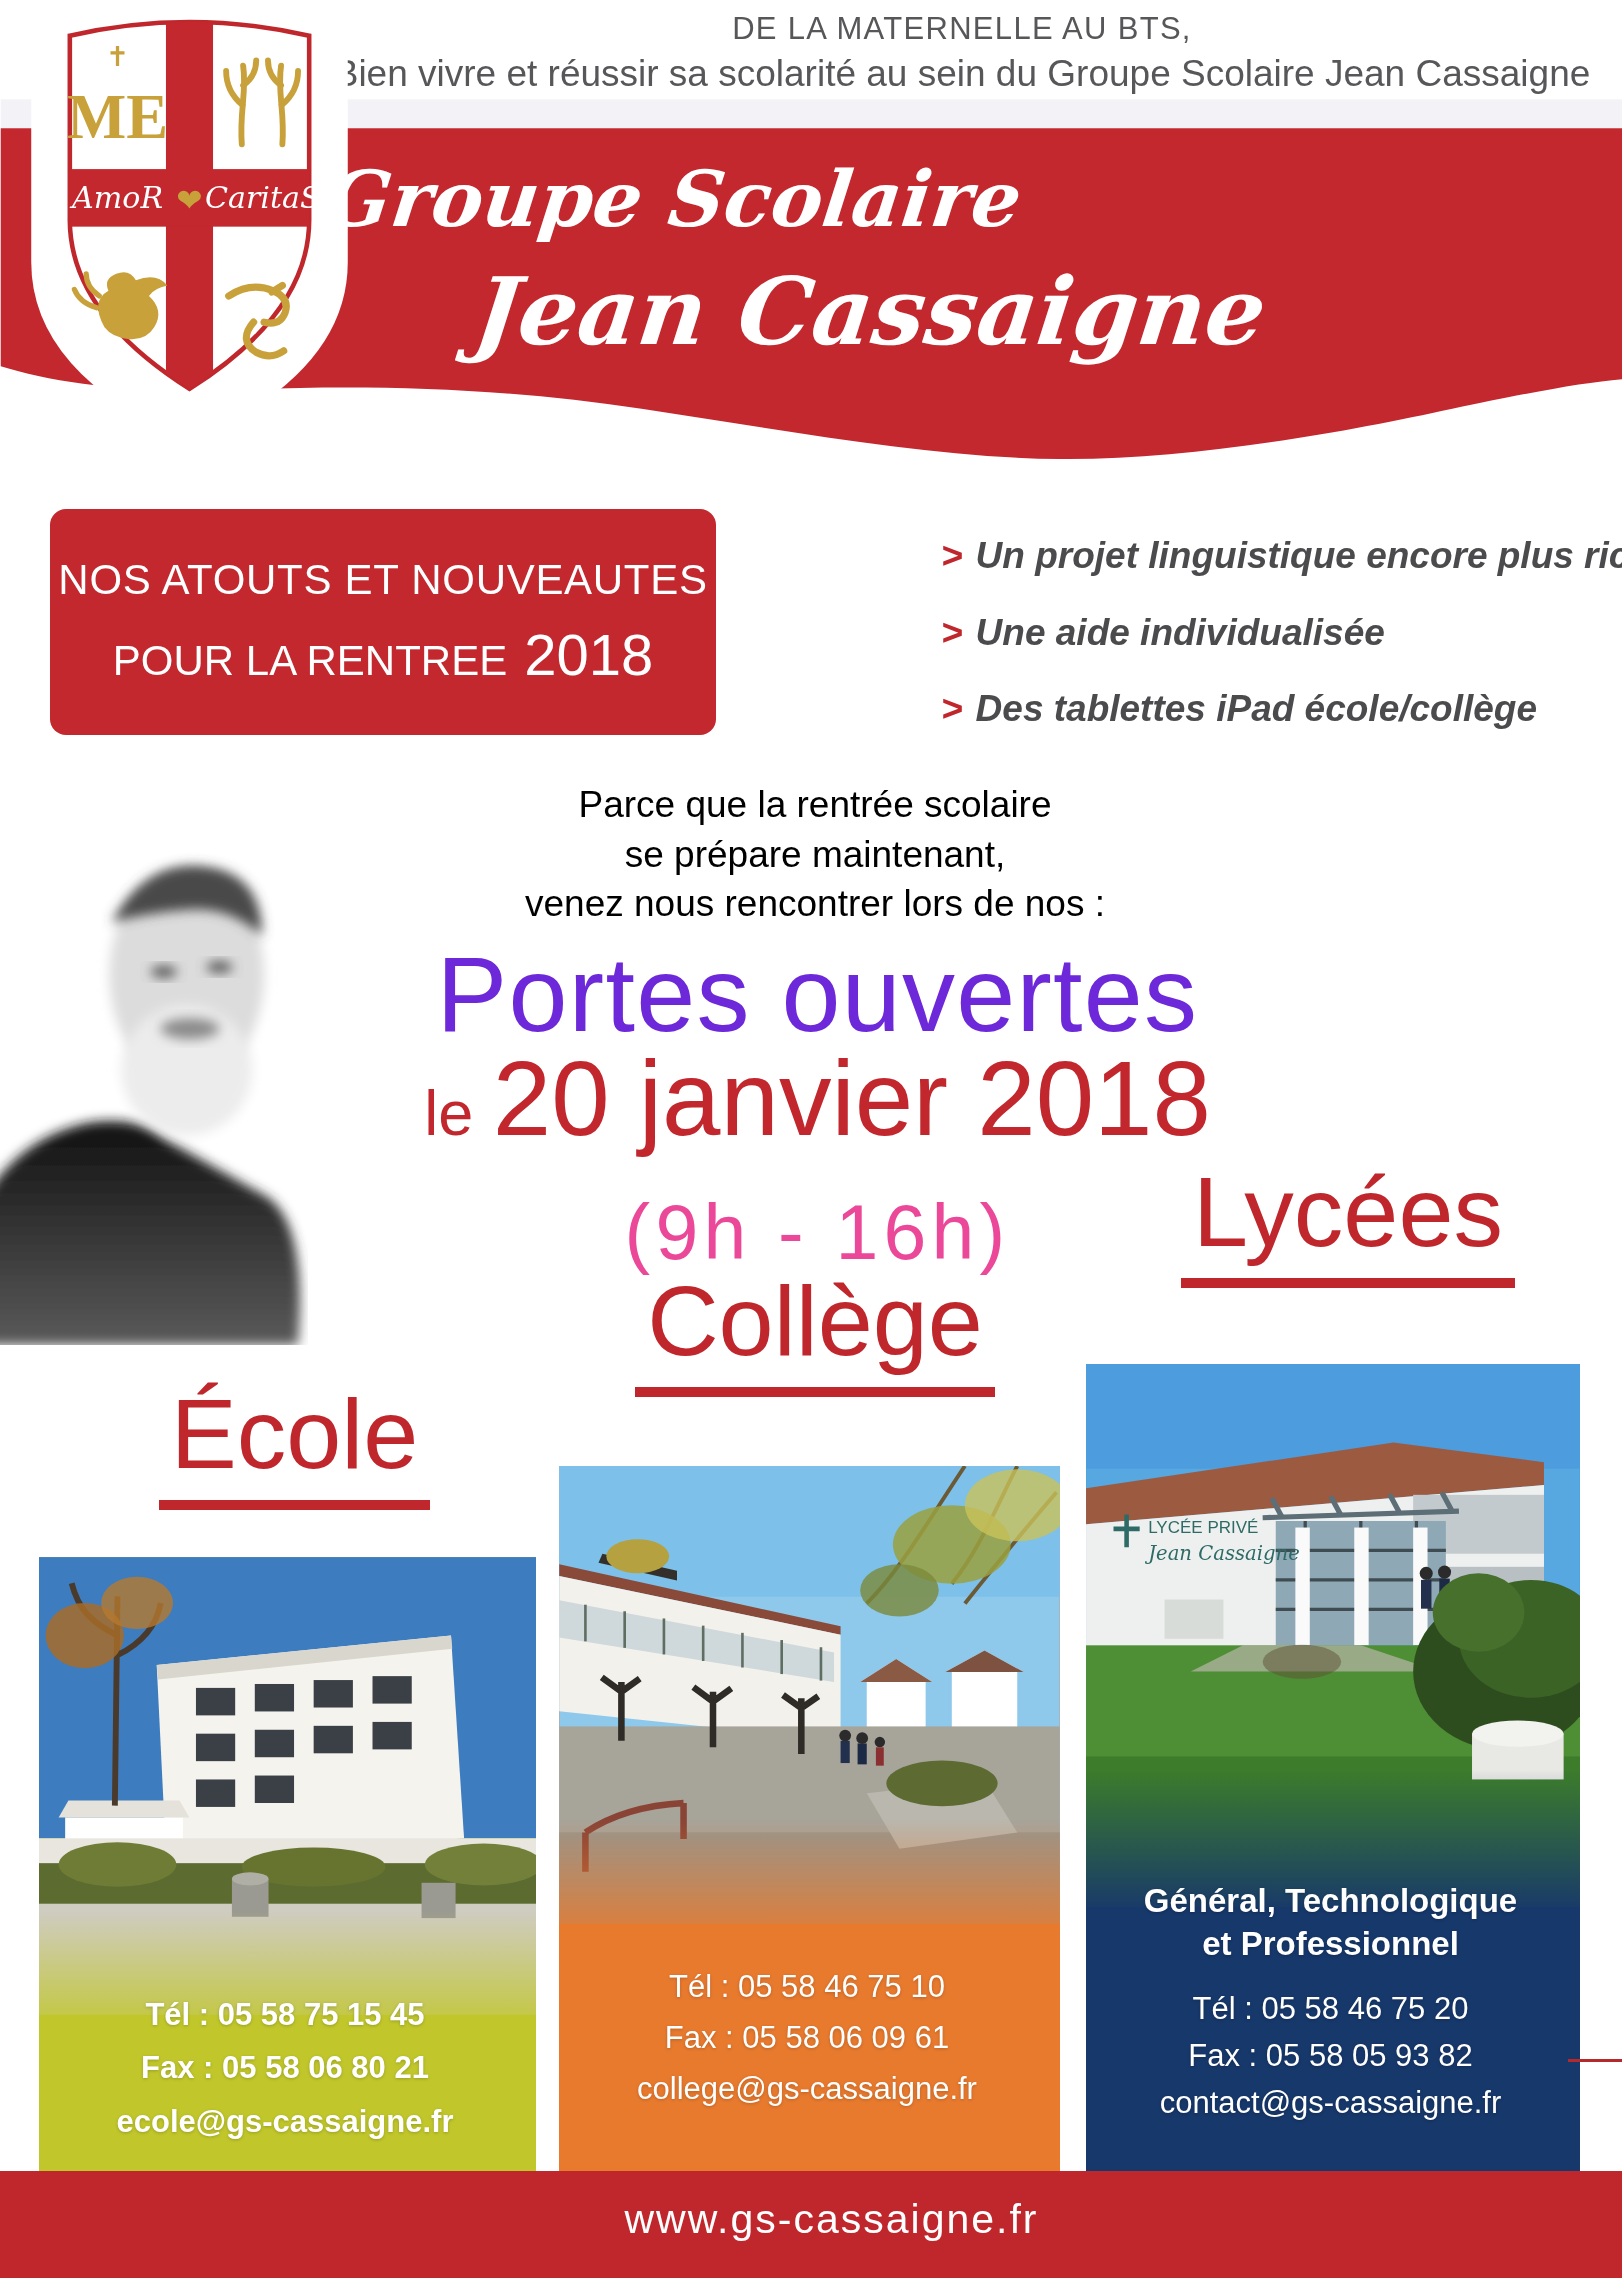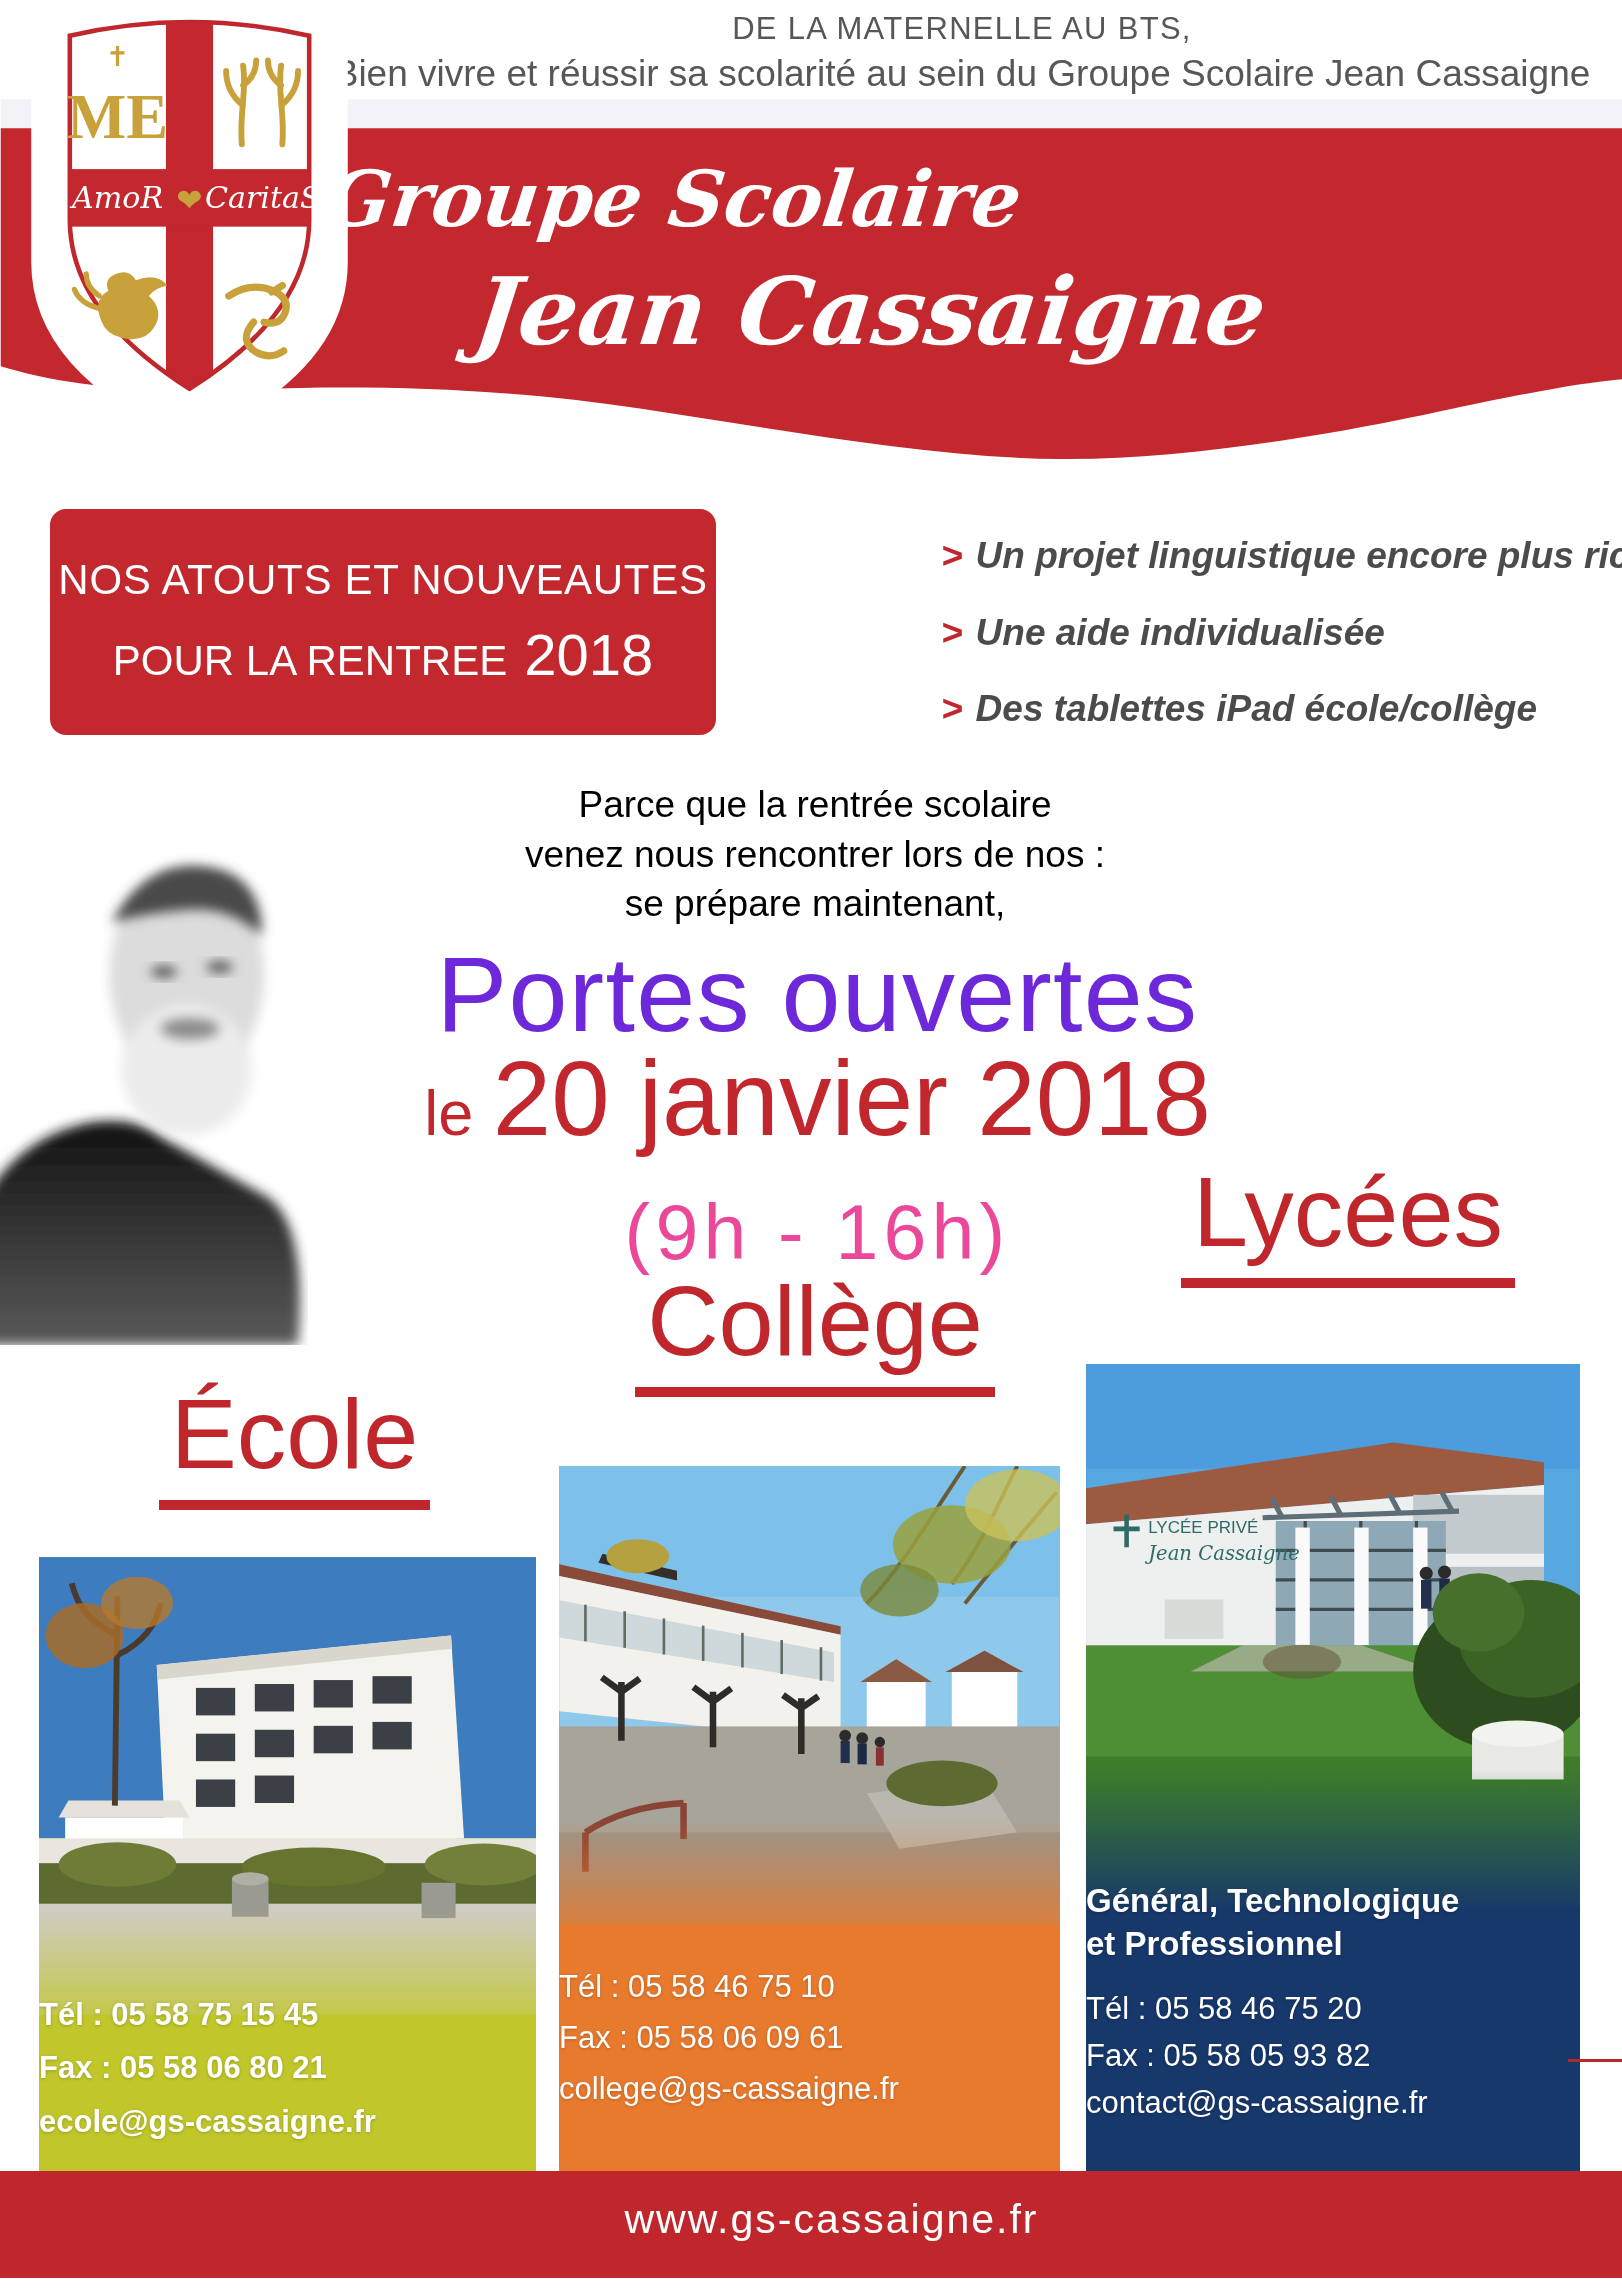"venez nous rencontrer lors de" div.intro-line { order: before "se prépare maintenant," -> after "se prépare maintenant," }
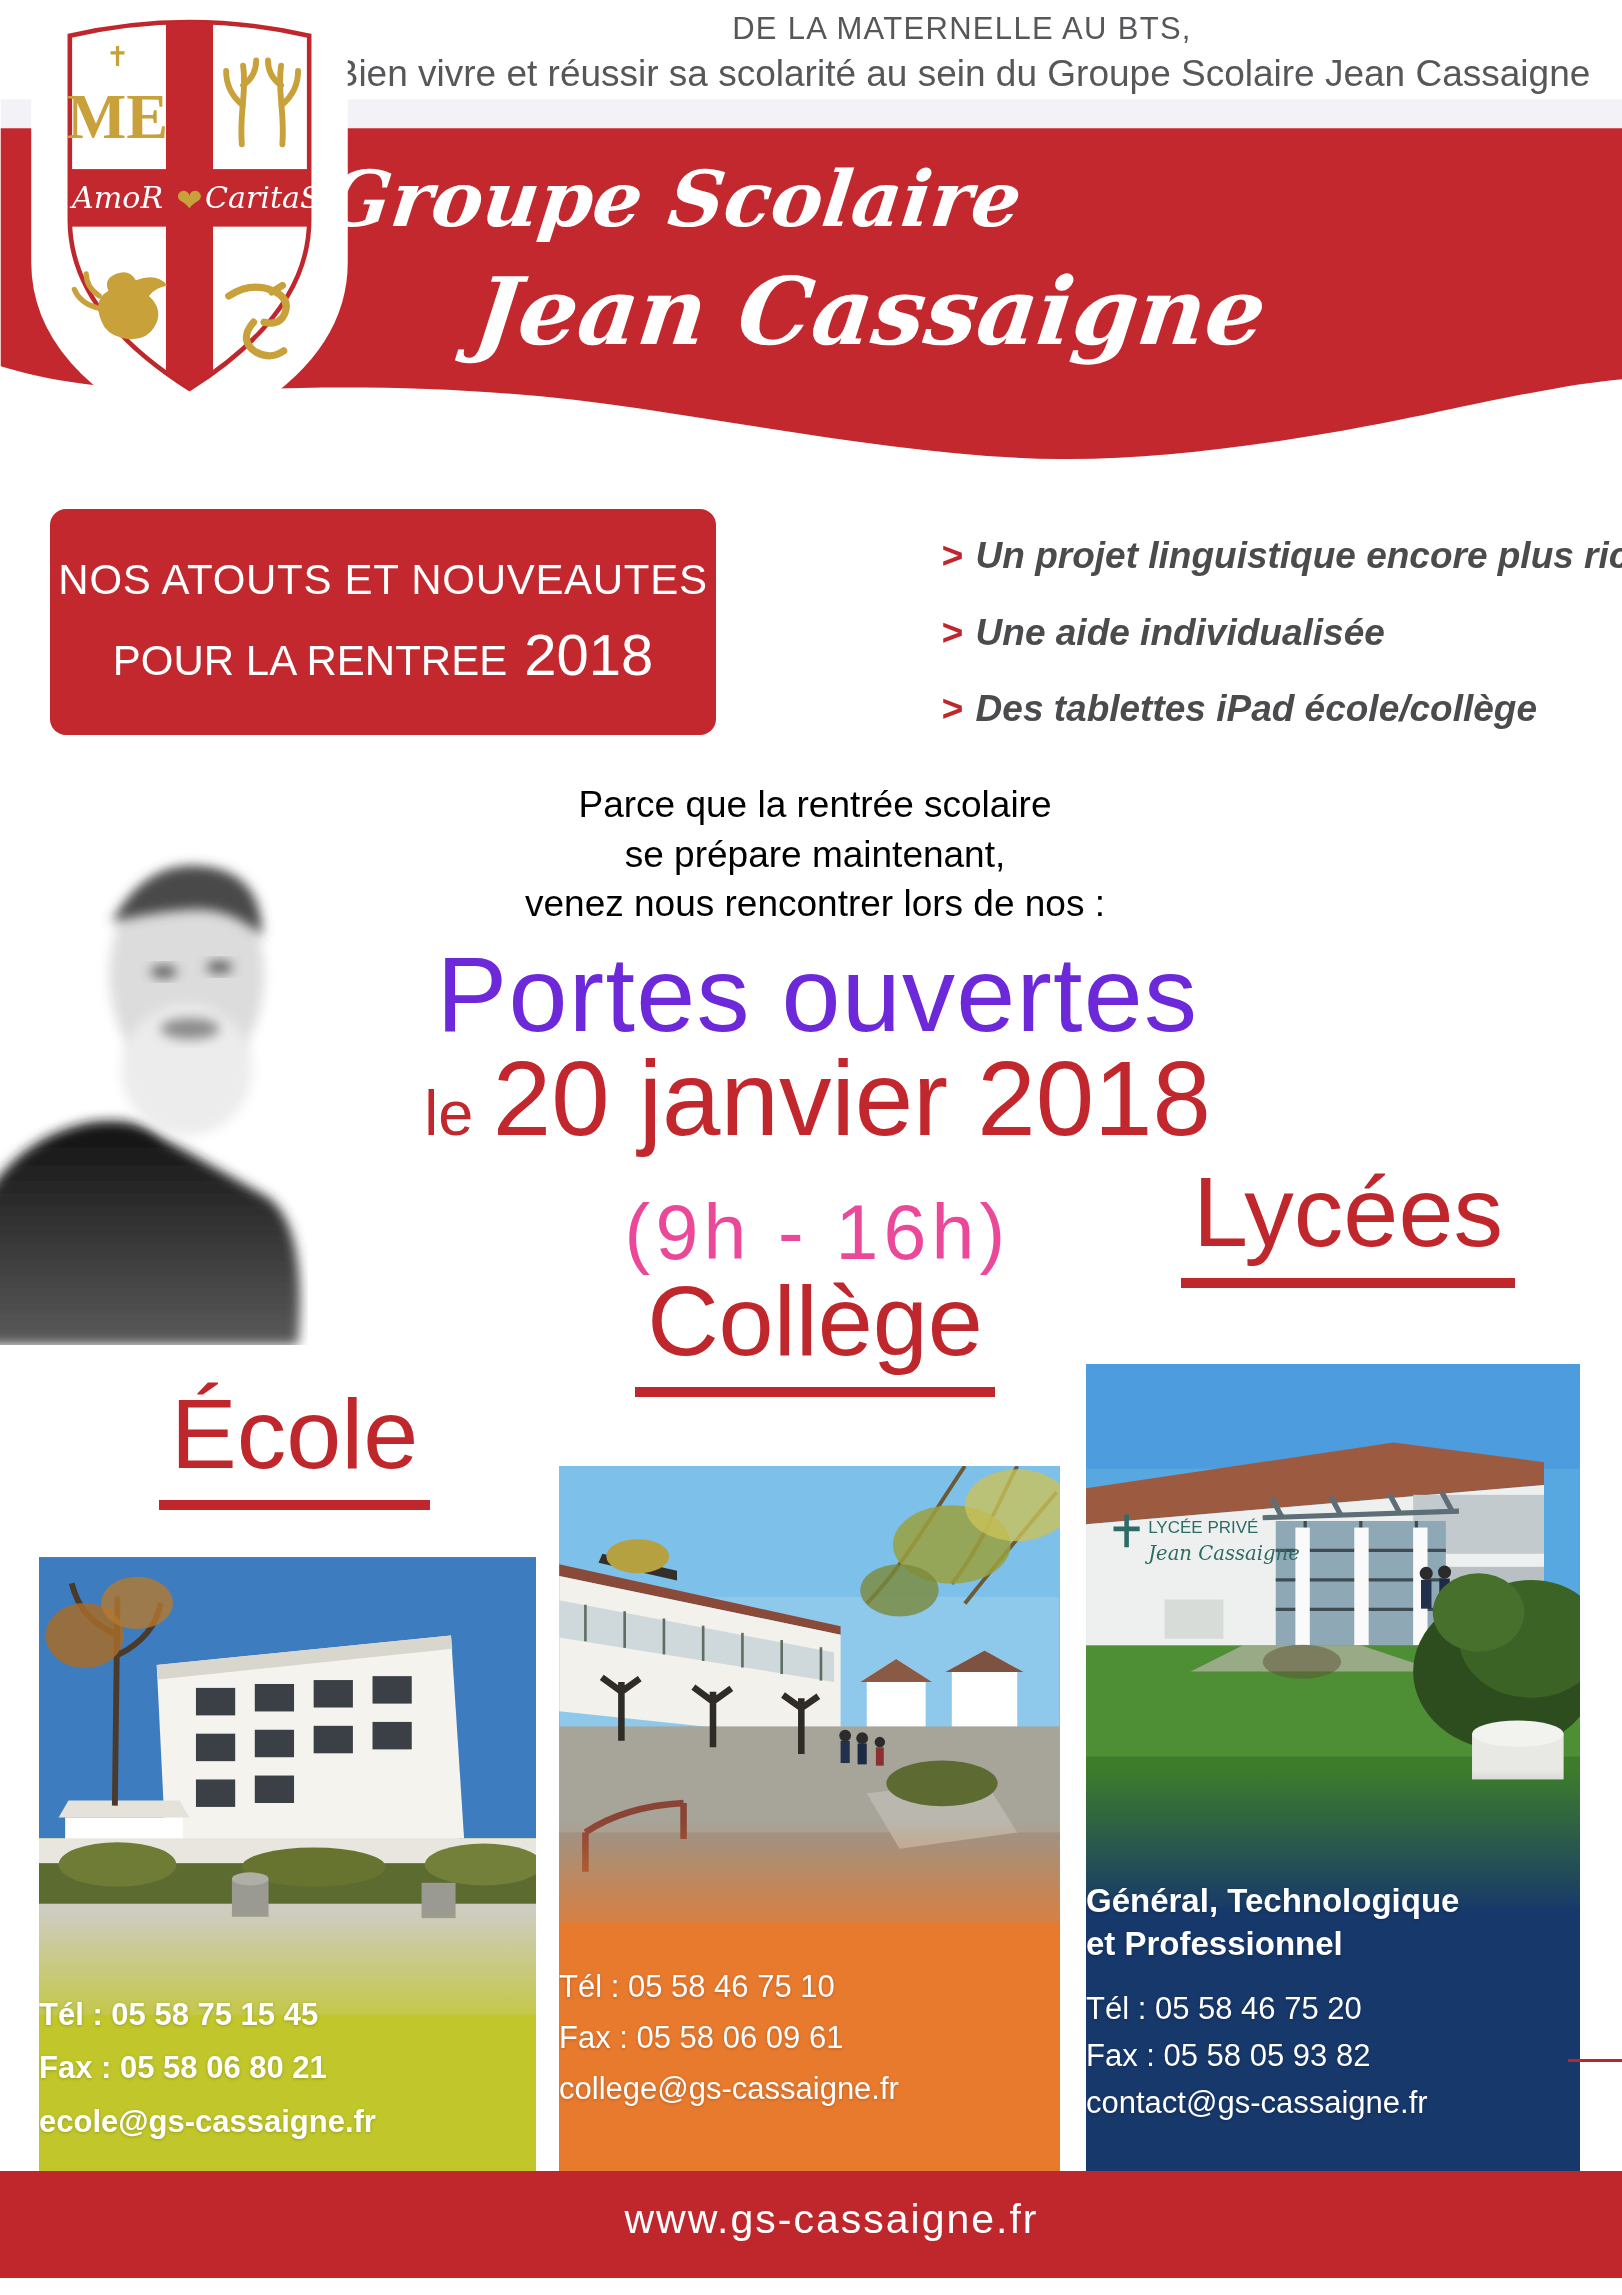"Général, Technologique" .contact-line { text-align: left -> center }
